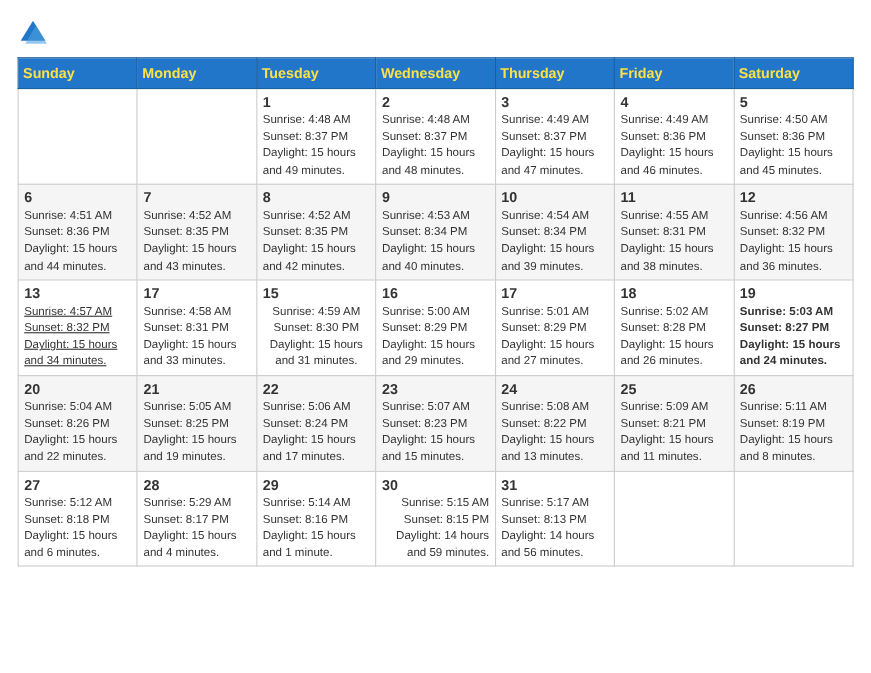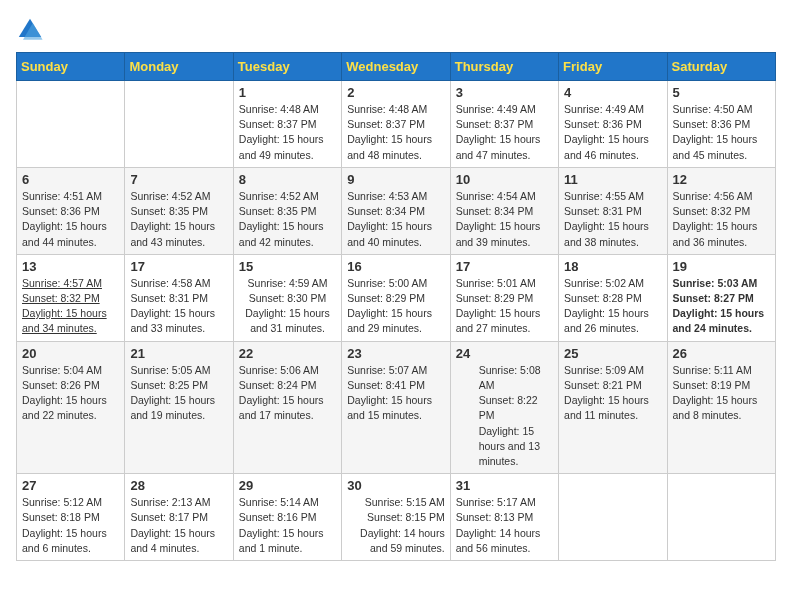"Sunrise: 5:07 AM" div.day-info { text: 8:41 -> 8:23 }
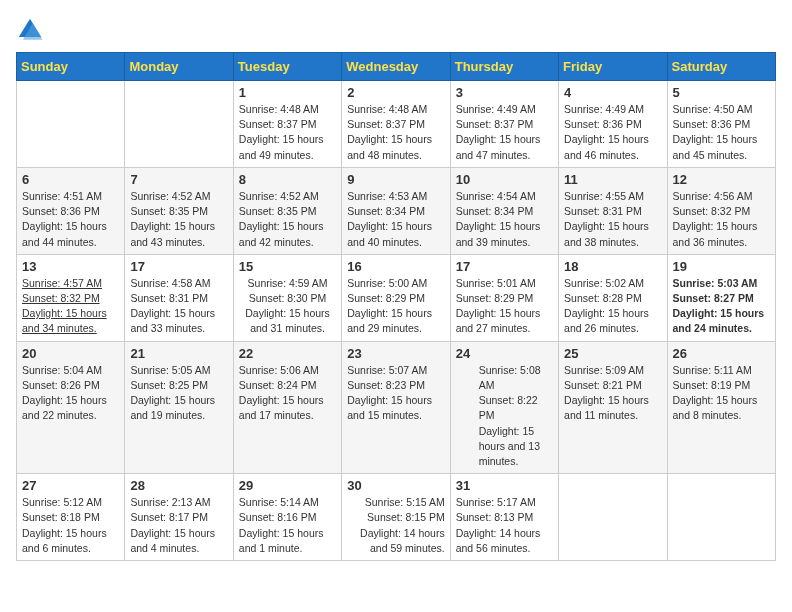"Sunrise: 5:08 AM" div.day-info { margin-left: 23px -> none }
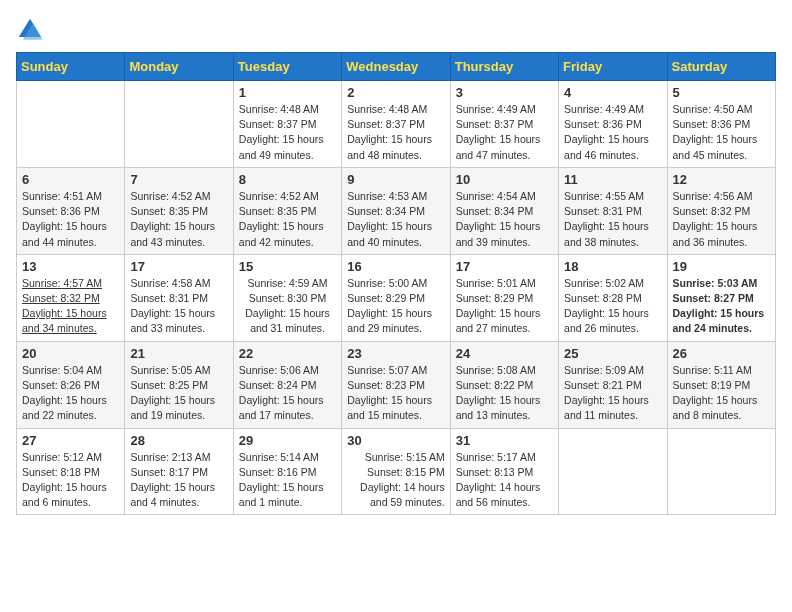"Sunrise: 2:13 AM" div.day-info { text: 2:13 -> 5:29 }
